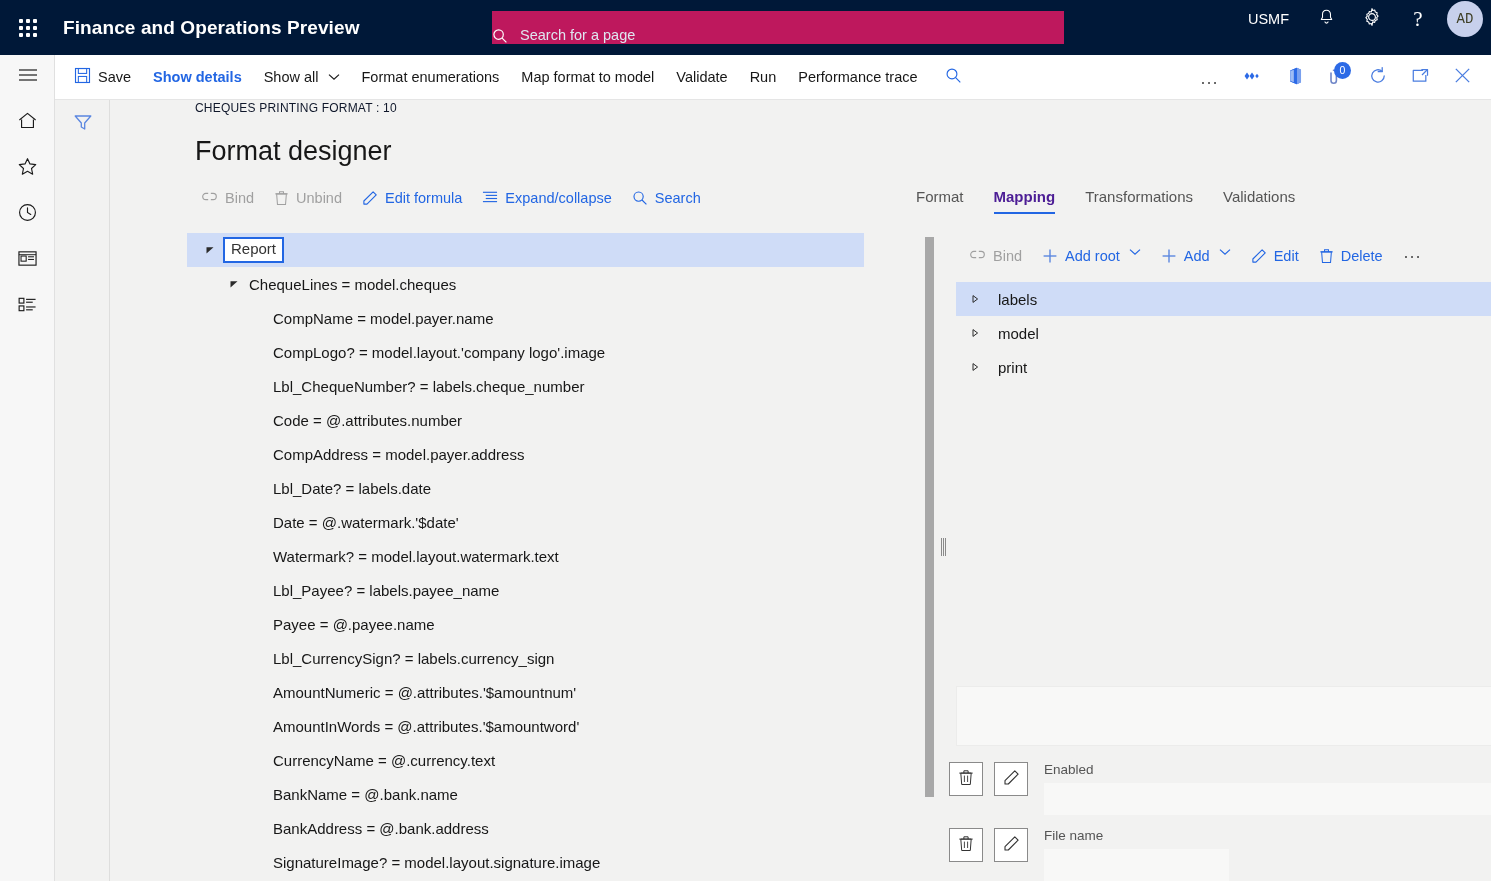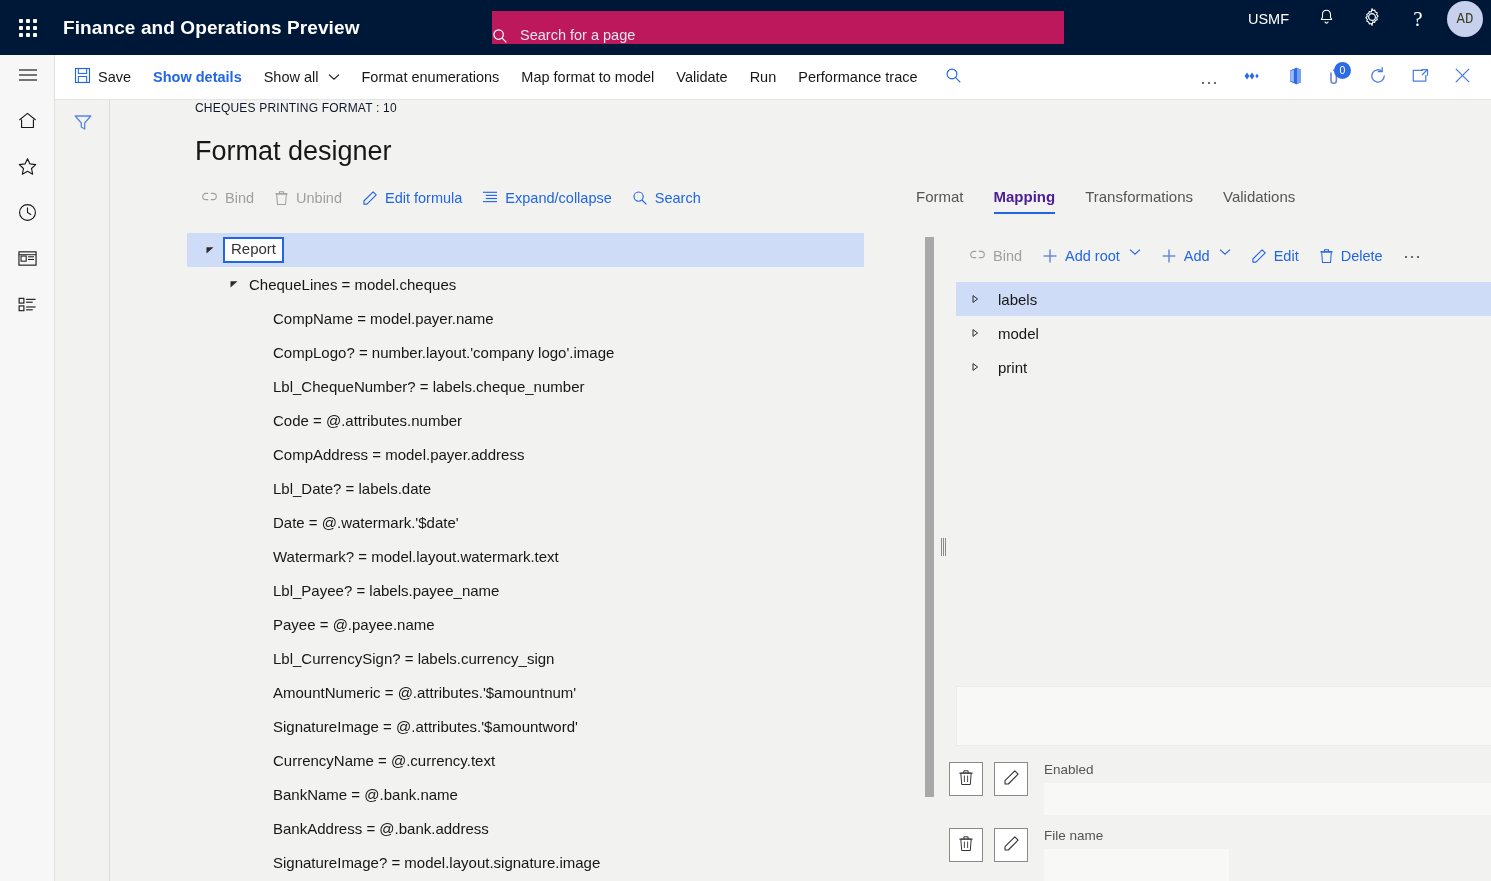"CompLogo? = number.layout.'company" span.tree-label { text: number.layout.'company -> model.layout.'company }
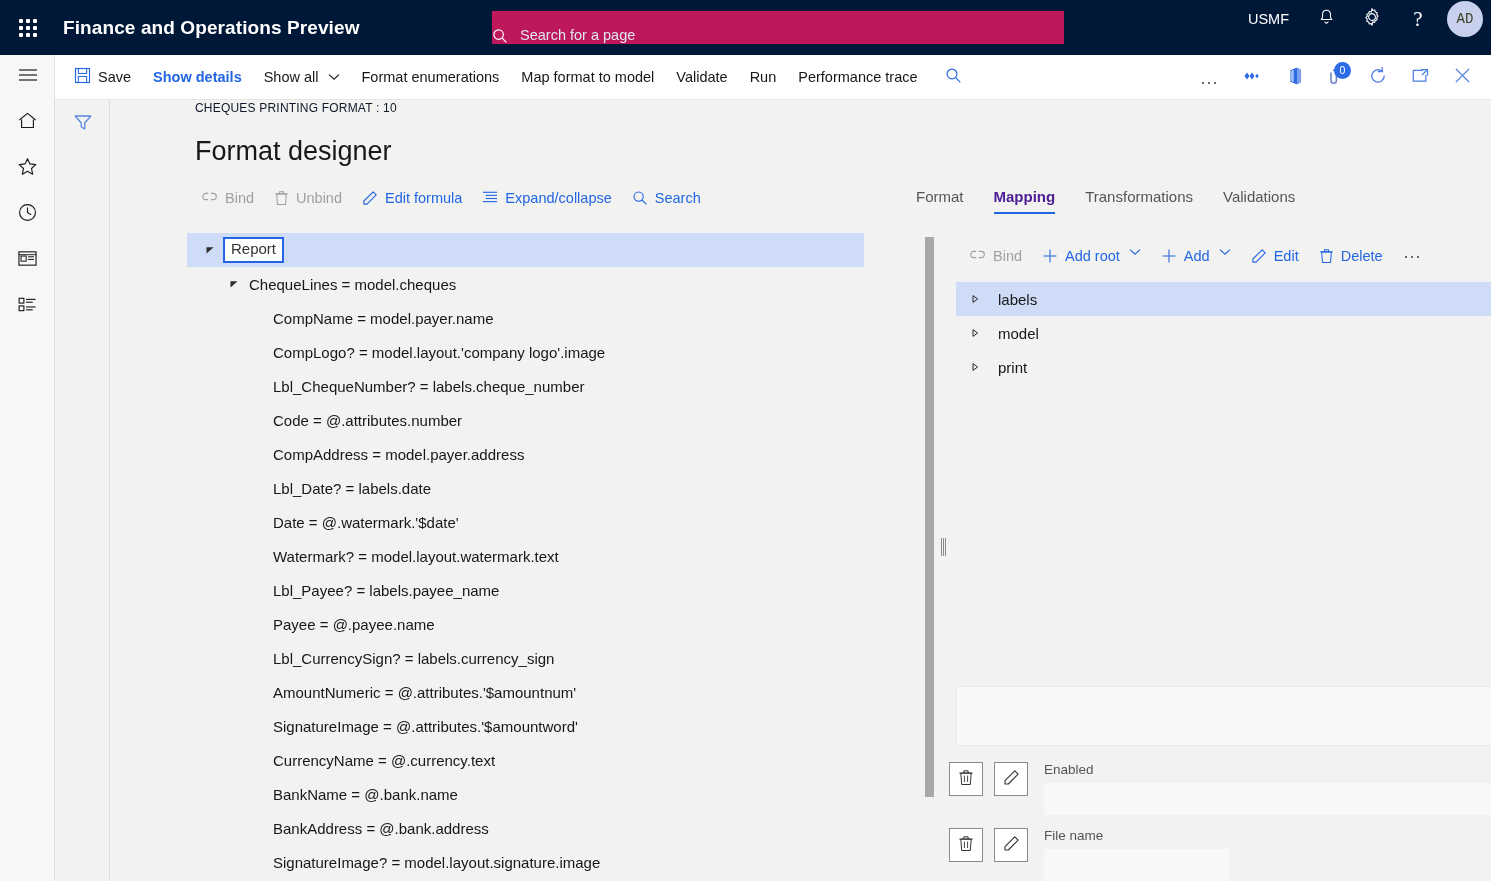"SignatureImage =" span.tree-label { text: SignatureImage -> AmountInWords }
